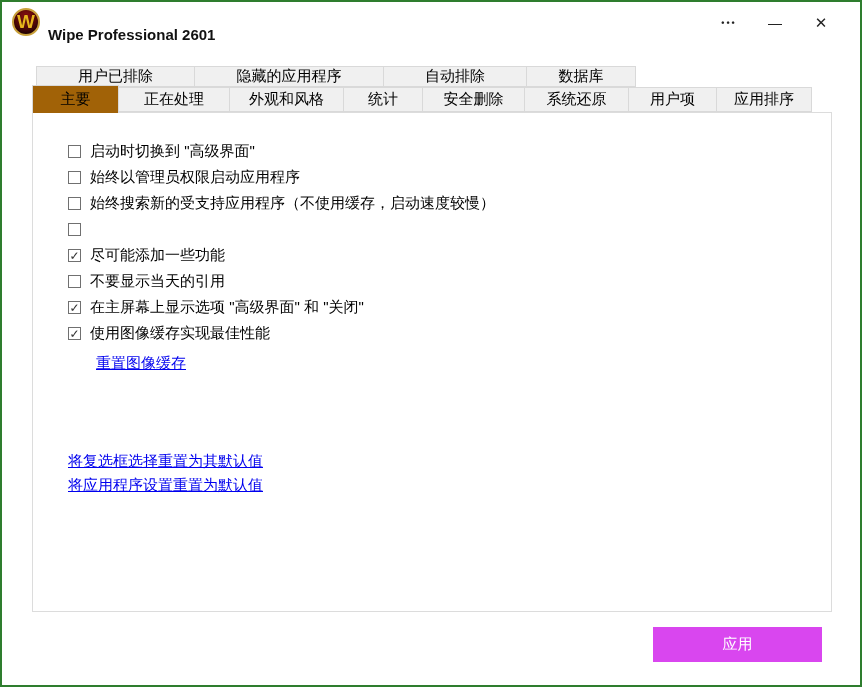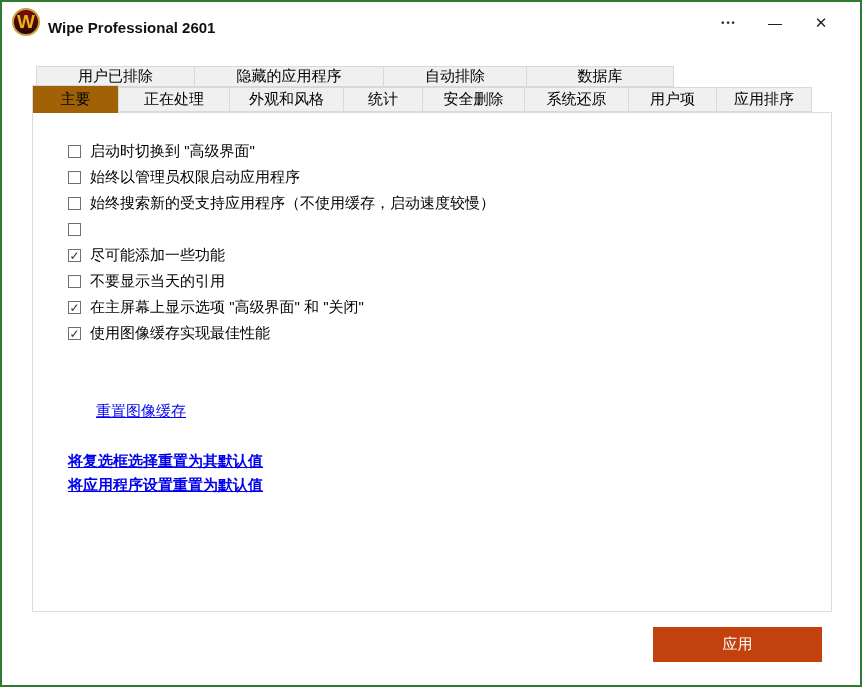"Wipe Professional 2601" .window-title { top: 5px -> 12px }
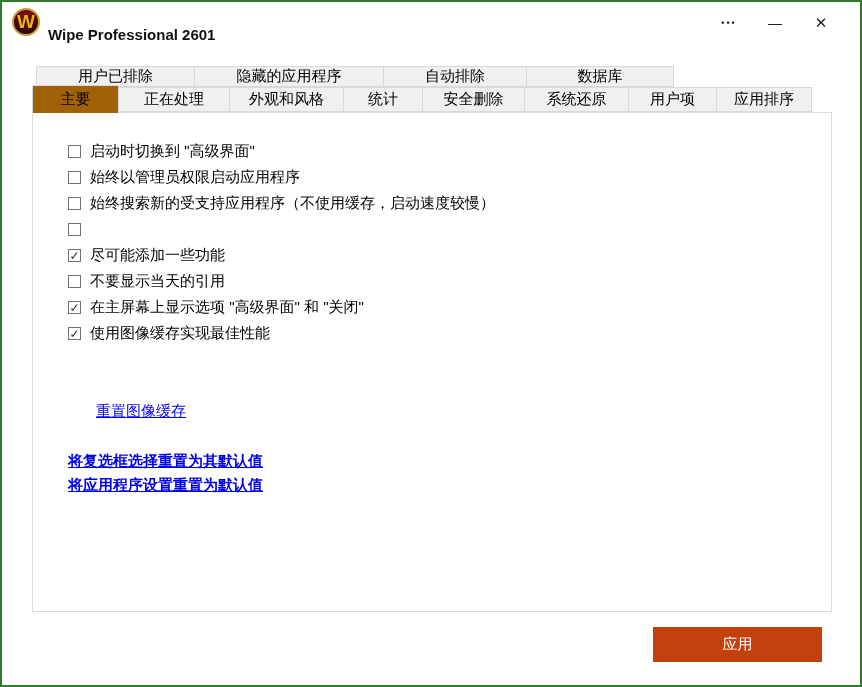"数据库" div.tab { width: 148px -> 110px }
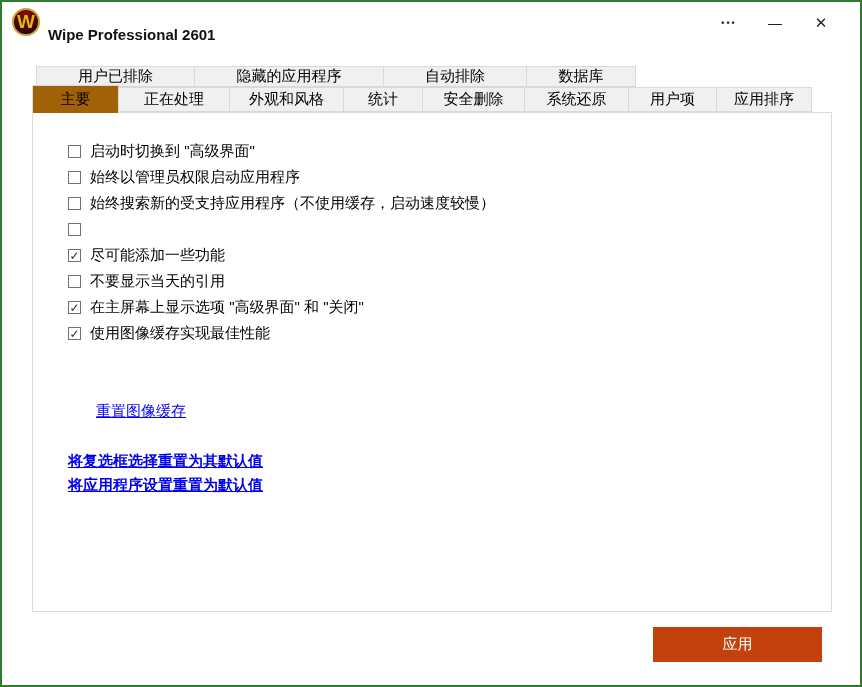"重置图像缓存" .reset-cache-link { margin-top: 48px -> none }
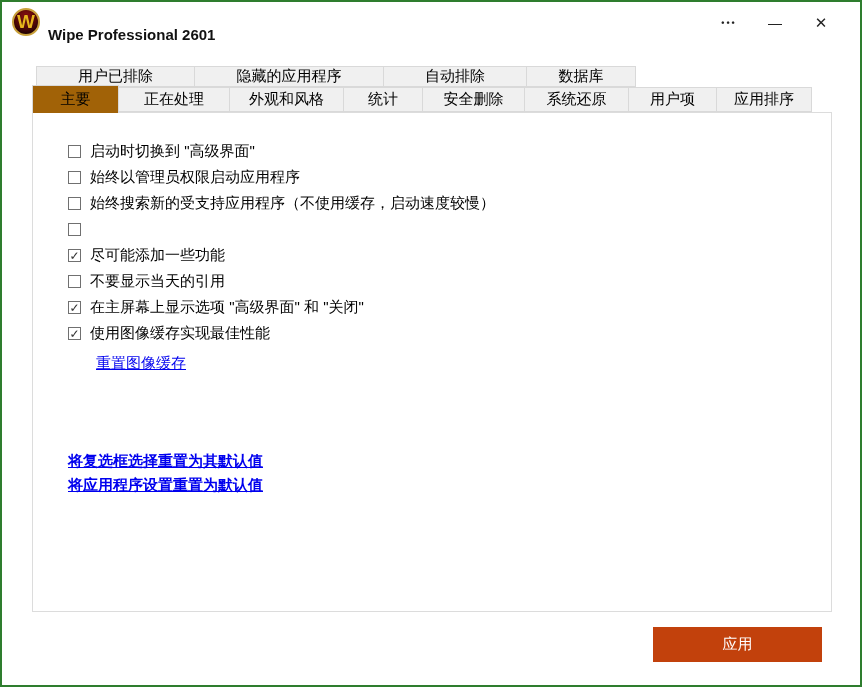"将复选框选择重置为其默认值" .bottom-links a { font-weight: bold -> none }
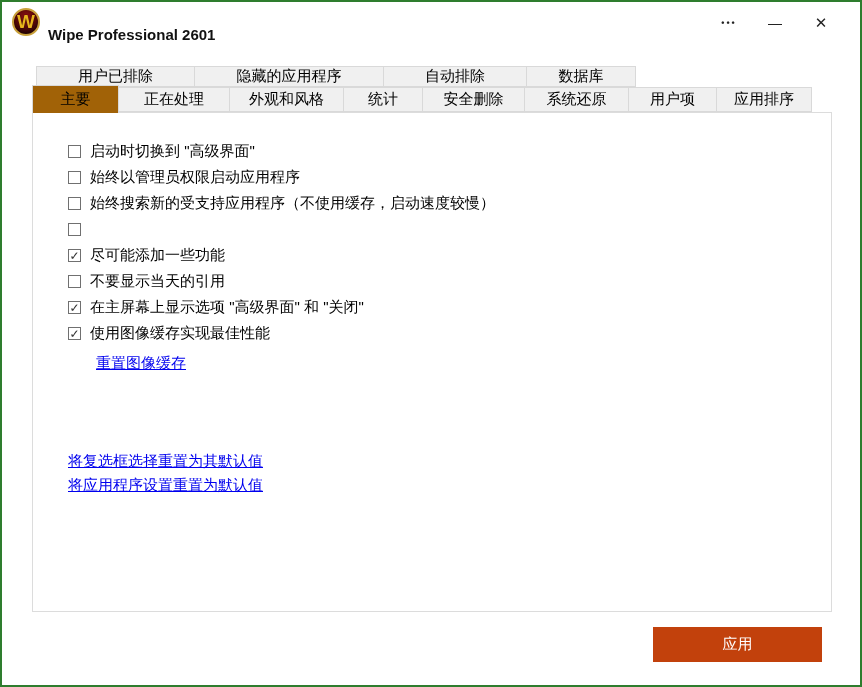"应用" .apply-button { background: #c2410c -> #d946ef }
